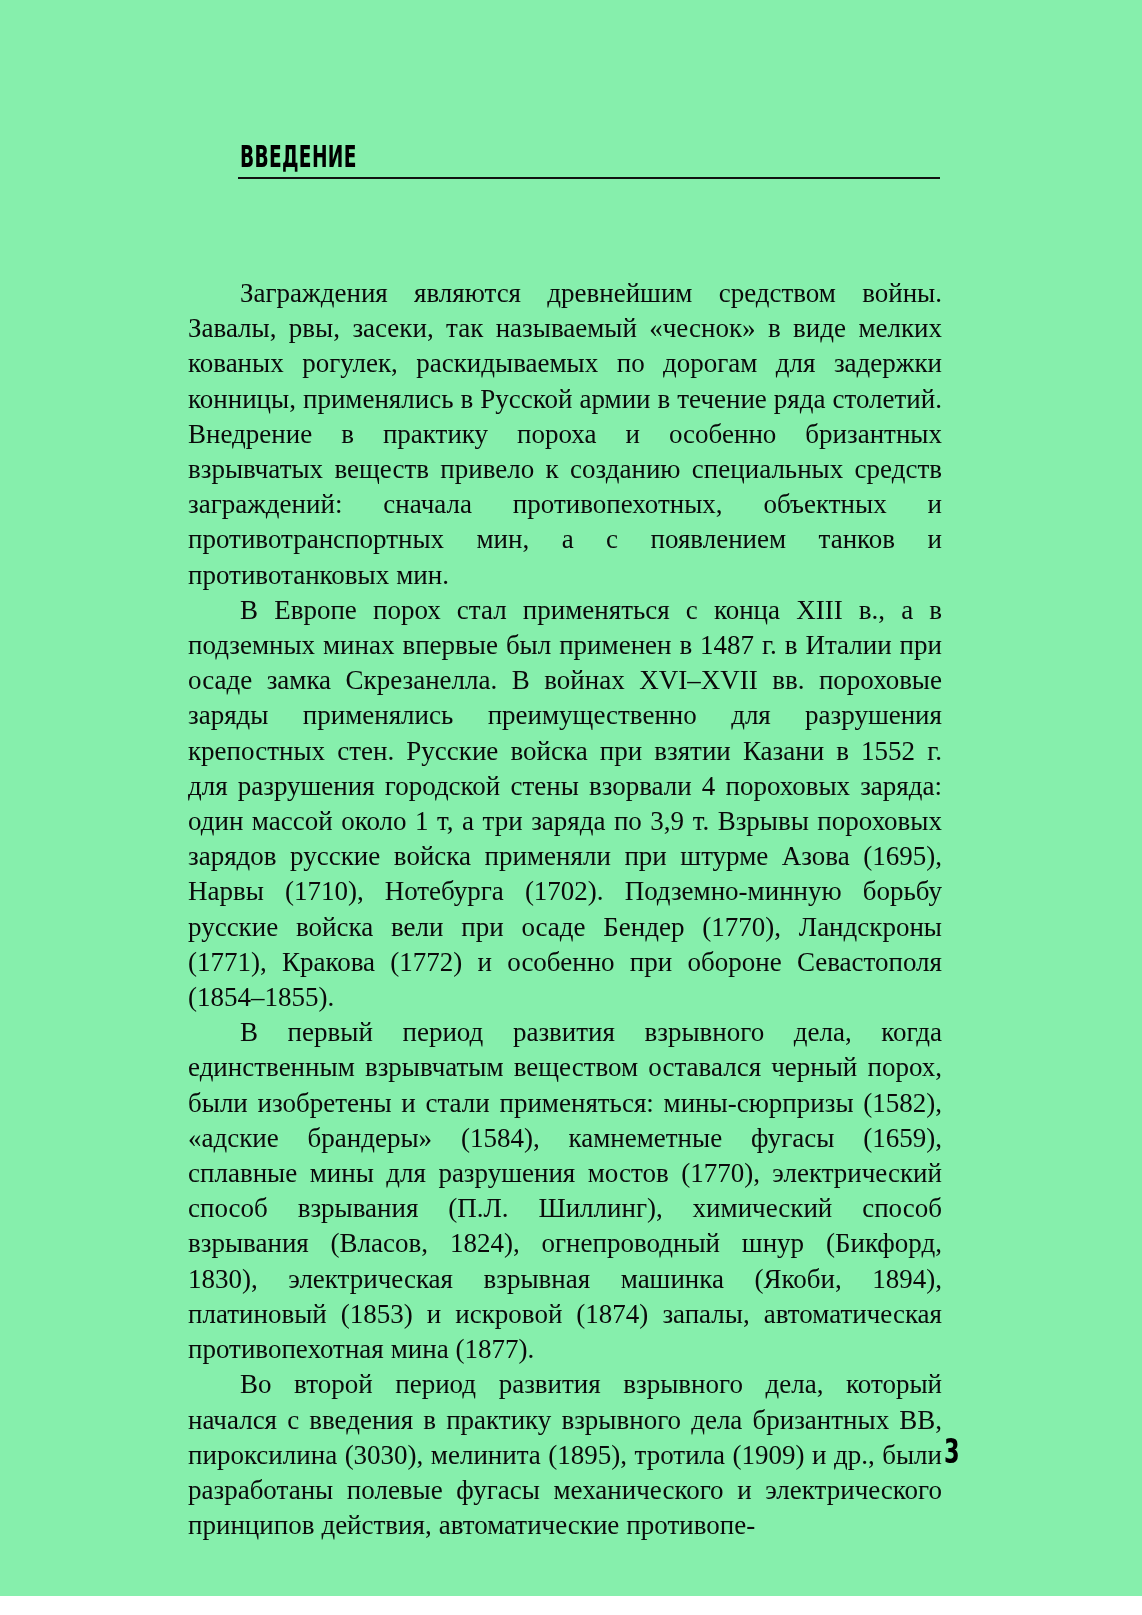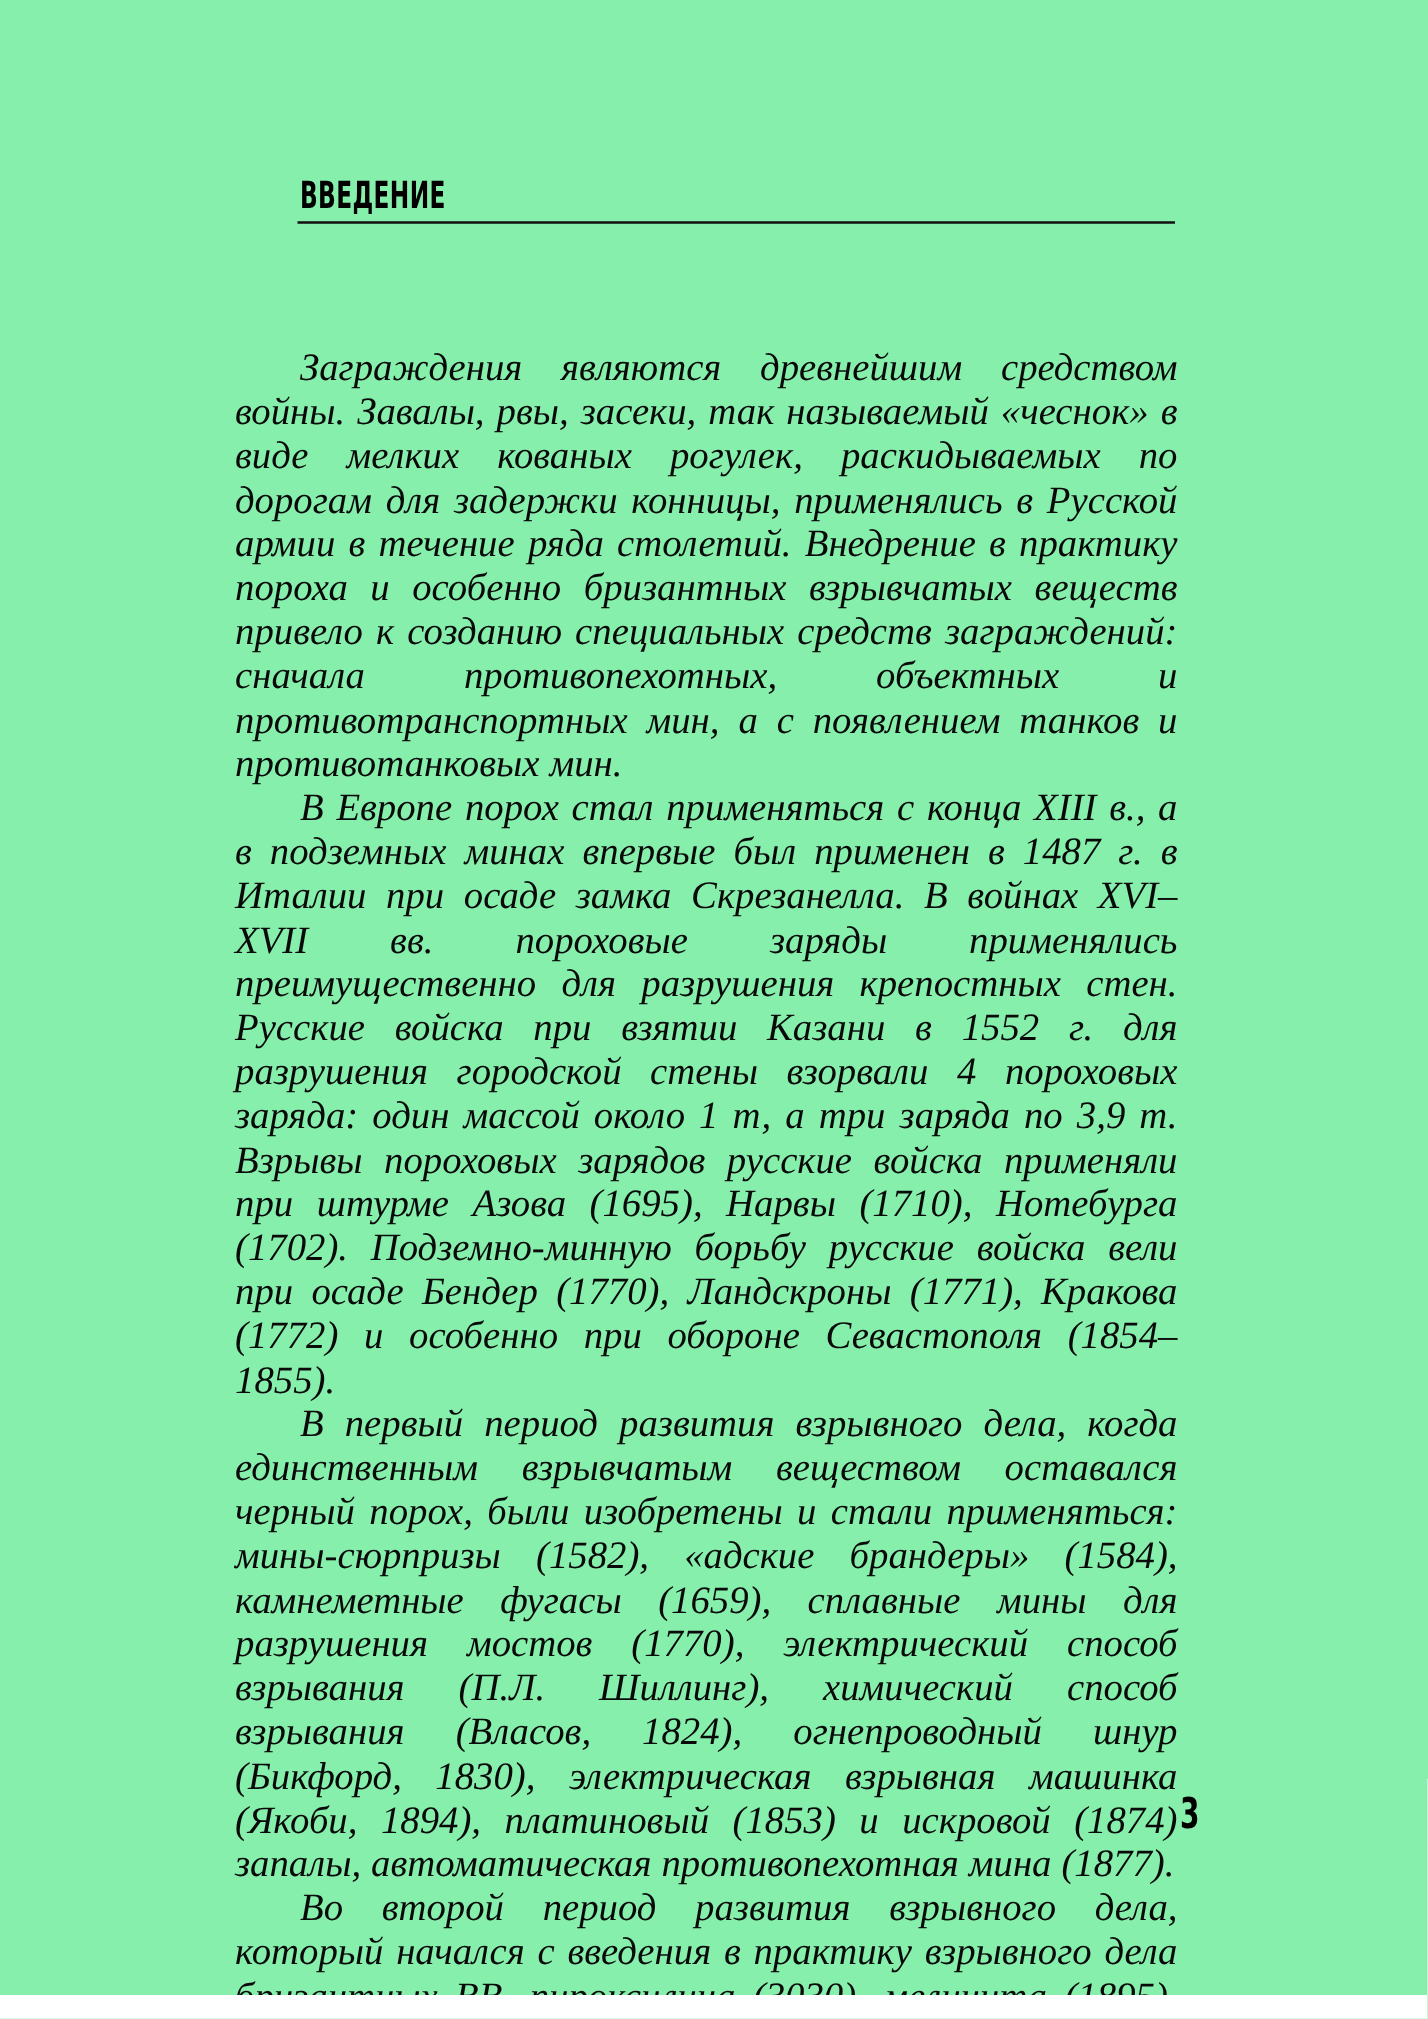"Заграждения являются древнейшим" .para { font-size: 31px -> 27px; font-style: italic -> none }
